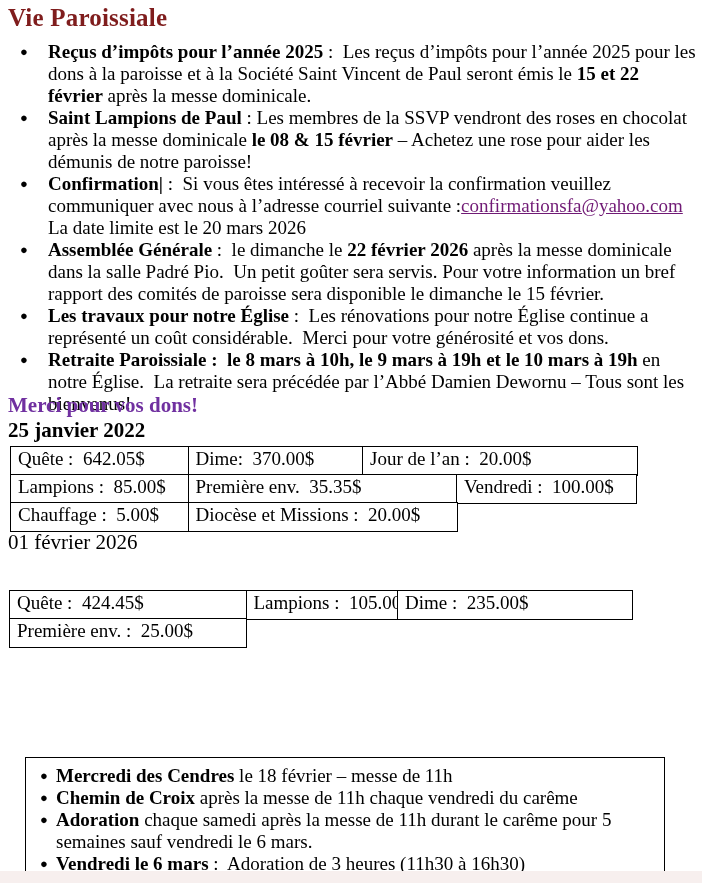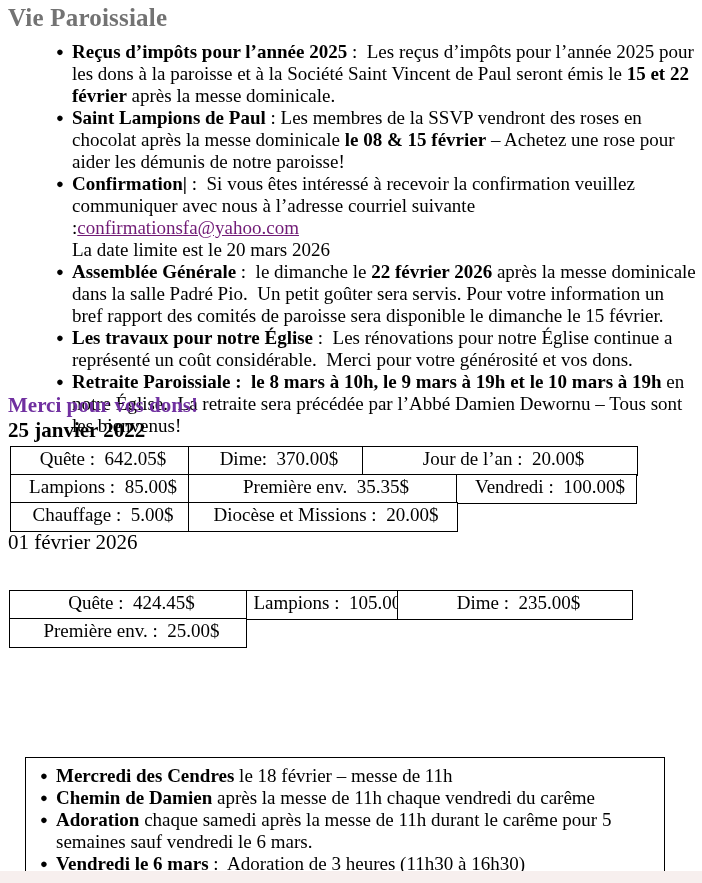"Vie Paroissiale" .title { color: #737373 -> #7f1d1d }
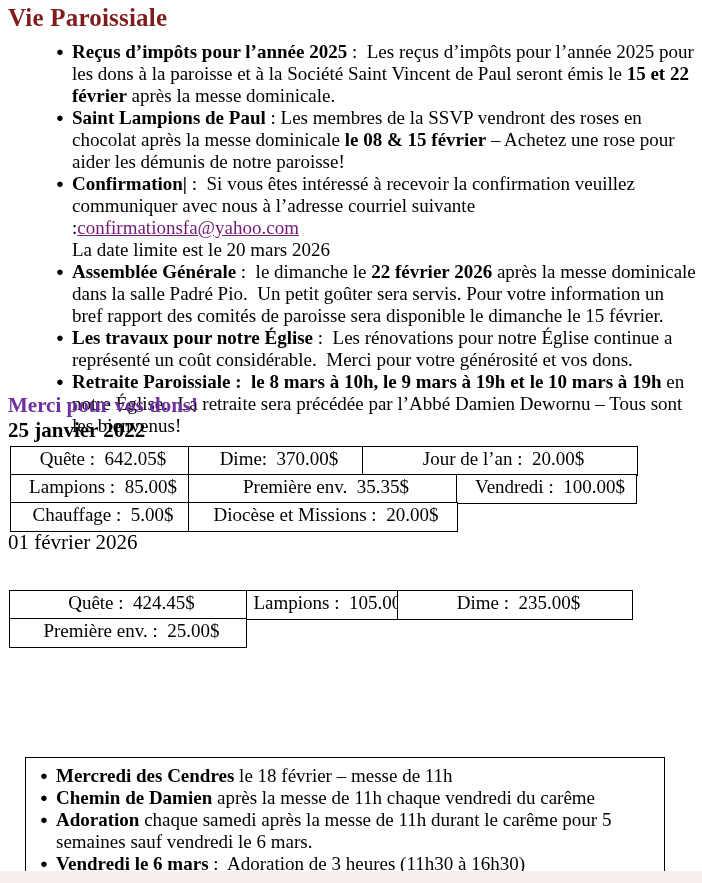"Reçus d’impôts pour l’année 2025" .bullet { margin-left: 36px -> none; padding-left: 36px -> 48px }
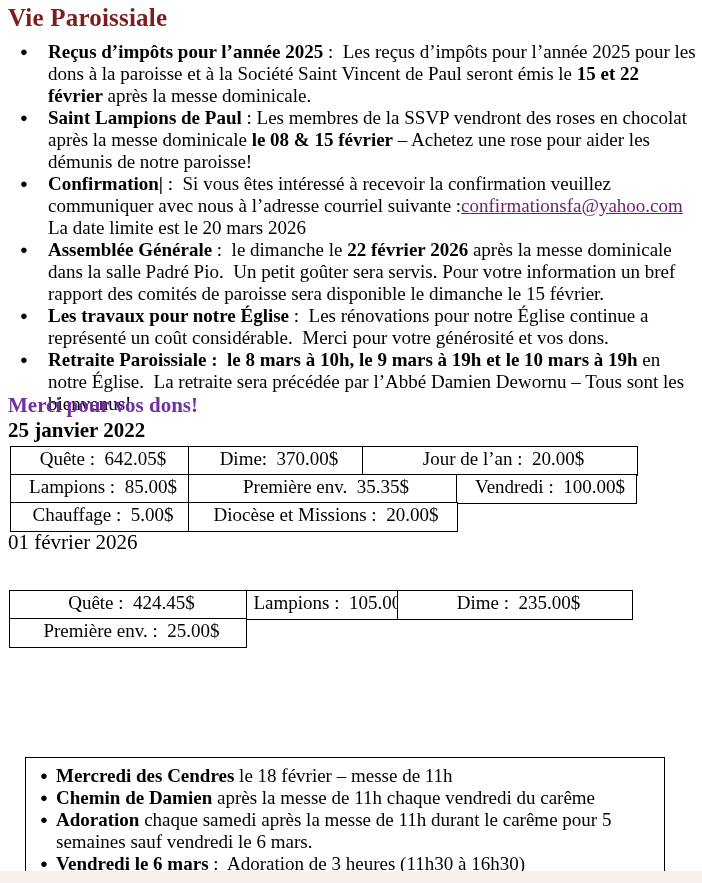"Quête : 642.05$" .tbl { text-align: center -> none }
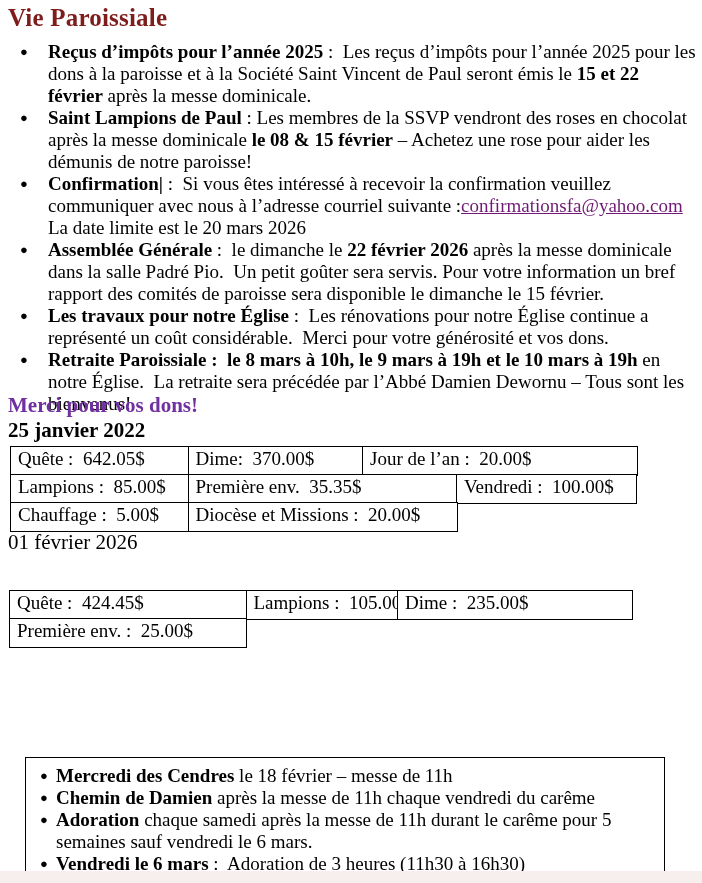"Chemin de Damien" span.b { text: Damien -> Croix }
